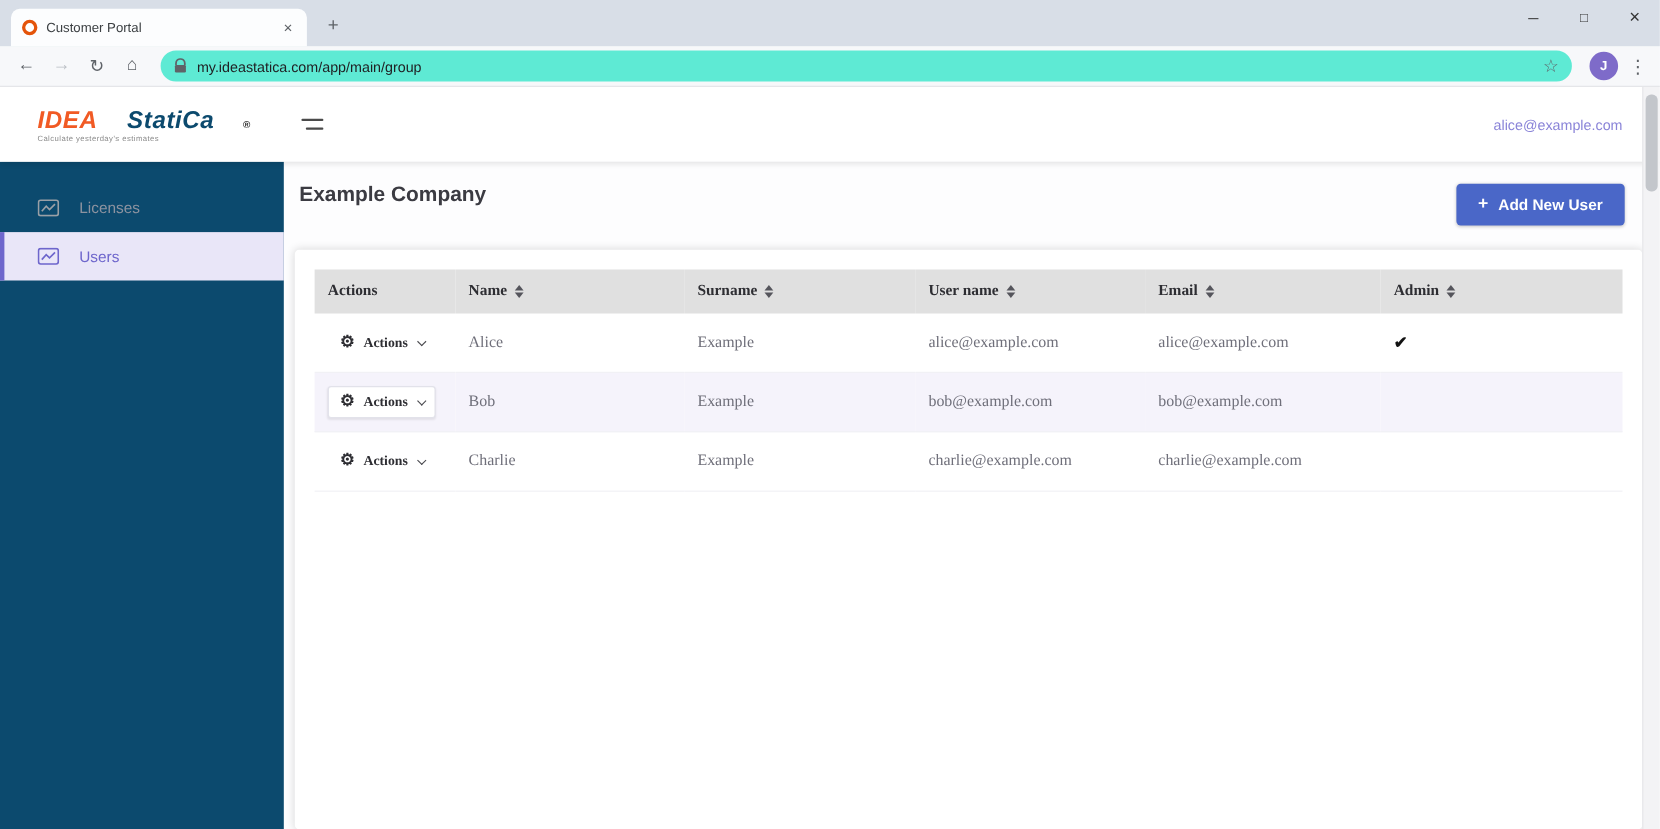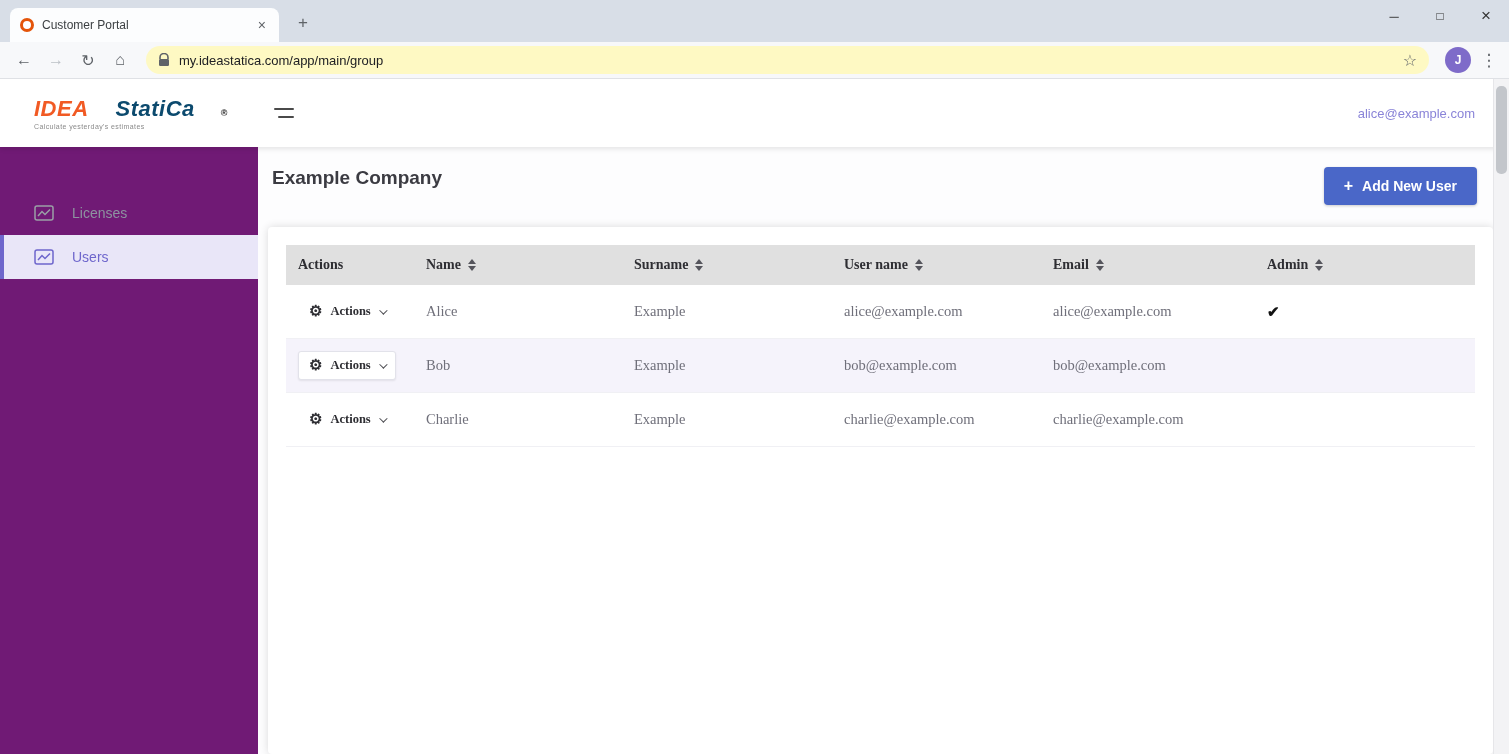"my.ideastatica.com/app/main/group" .addressbar { background: #fef9c3 -> #5eead4 }
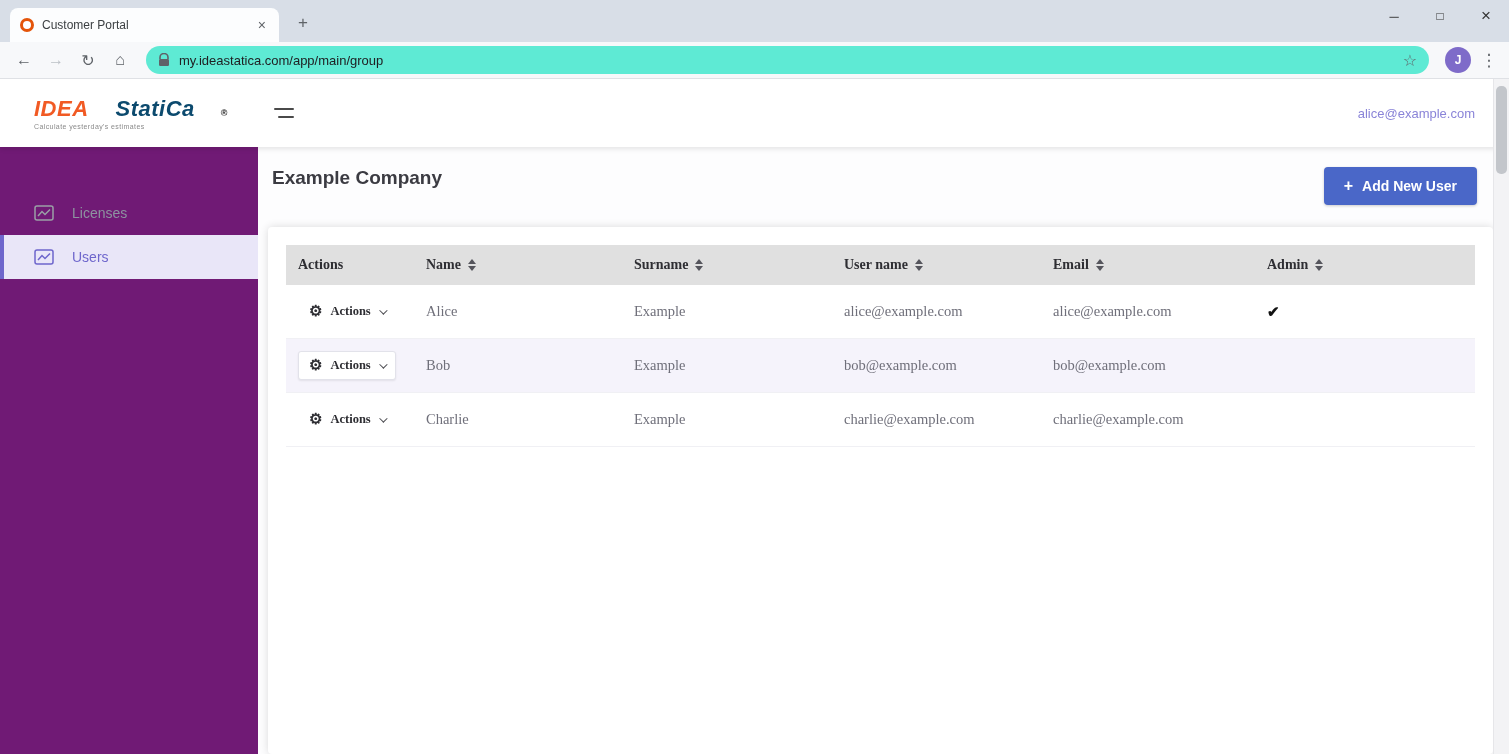"Licenses" .sidebar { background: #701a75 -> #0c4a6e; padding-top: 44px -> 20px }
